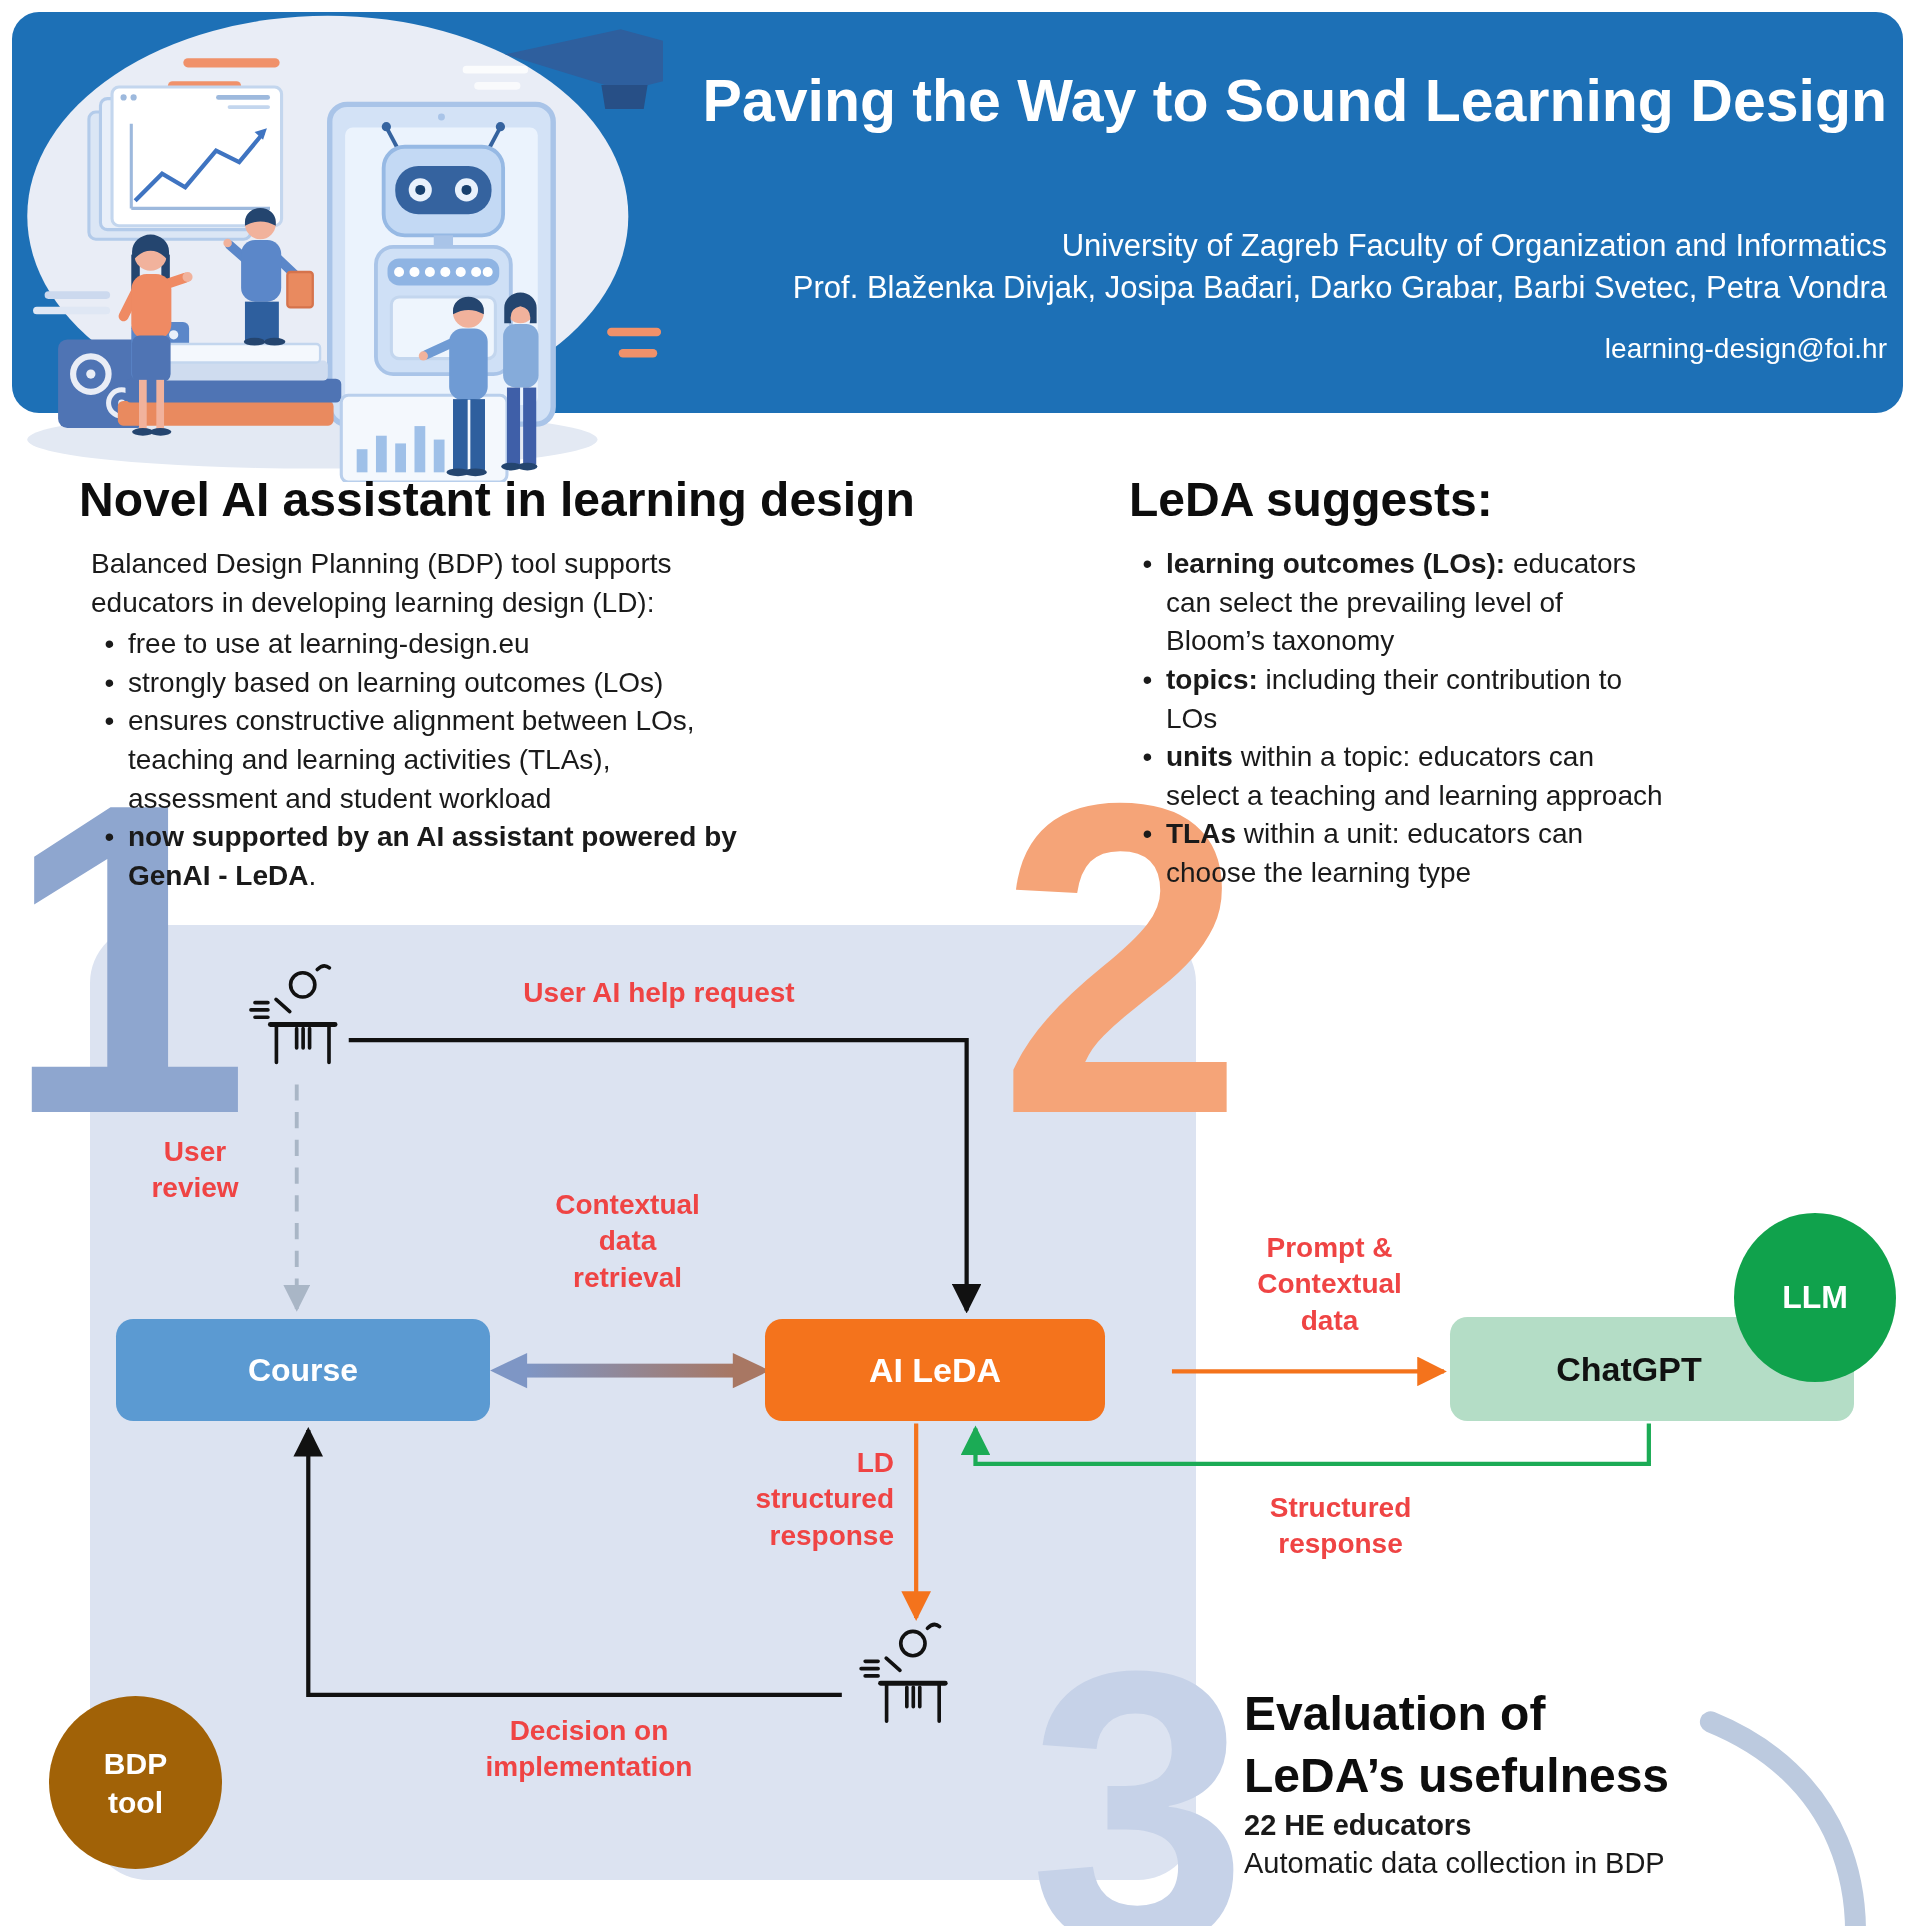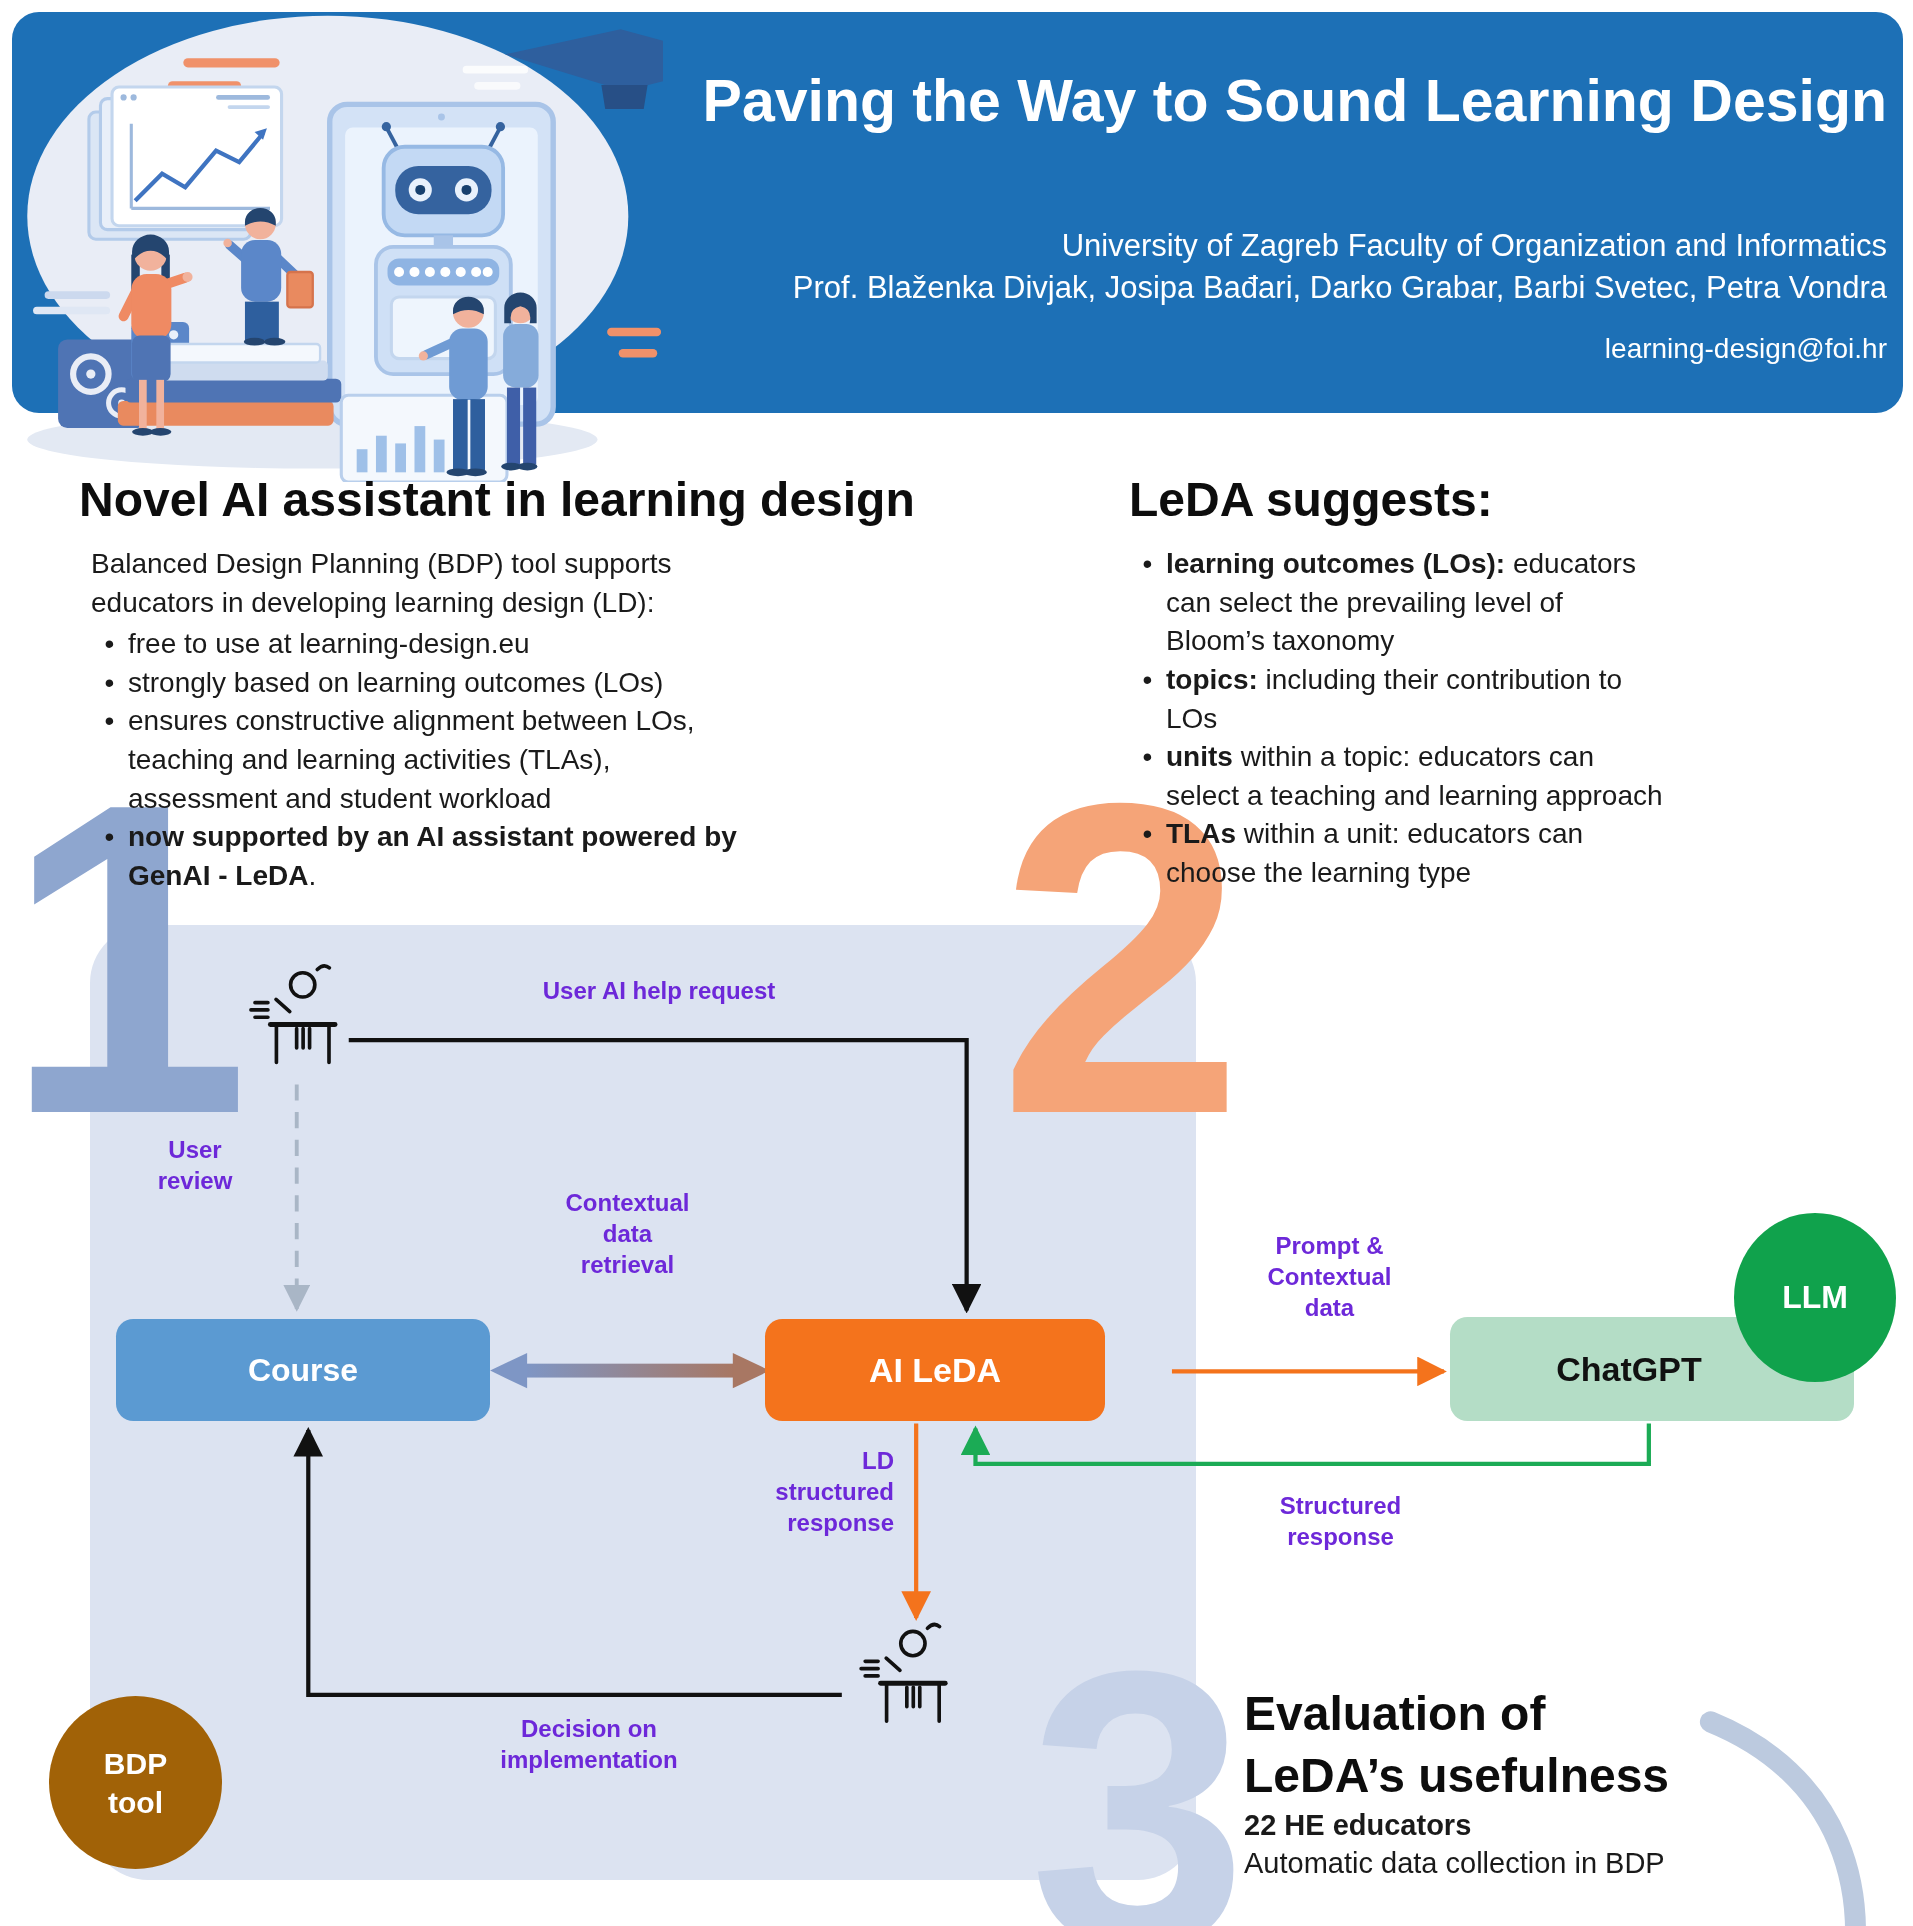"User AI help request" .dlabel { color: #6d28d9 -> #ef4444; font-size: 24px -> 28px }
